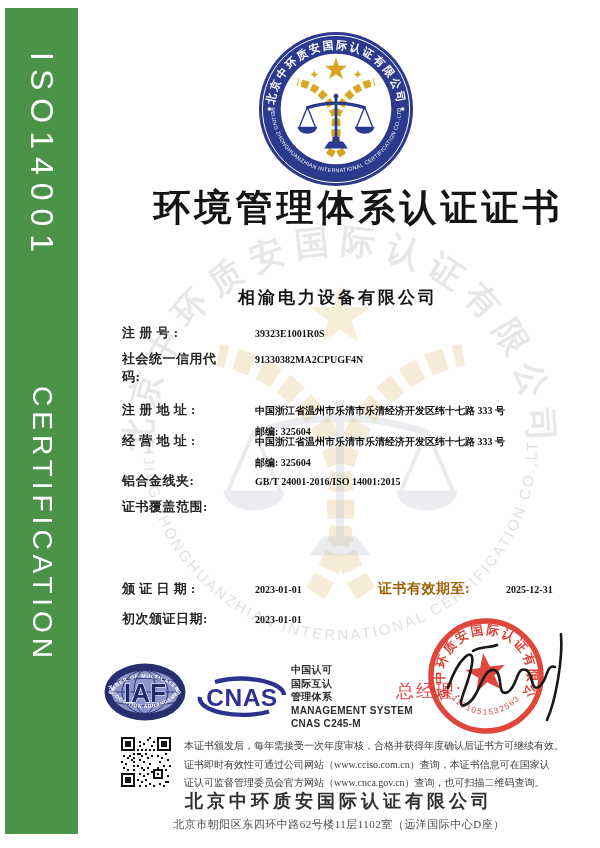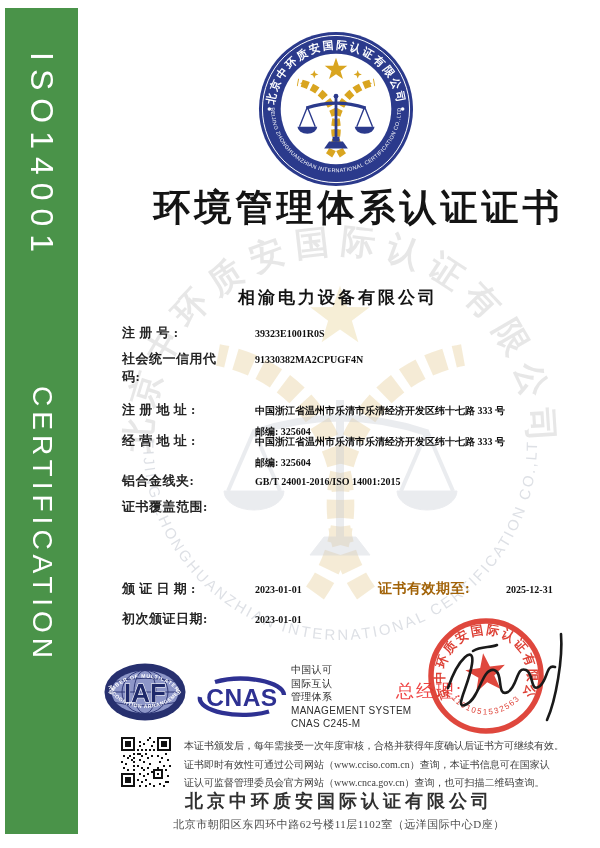"中国认可" .accred { font-weight: normal -> bold }
